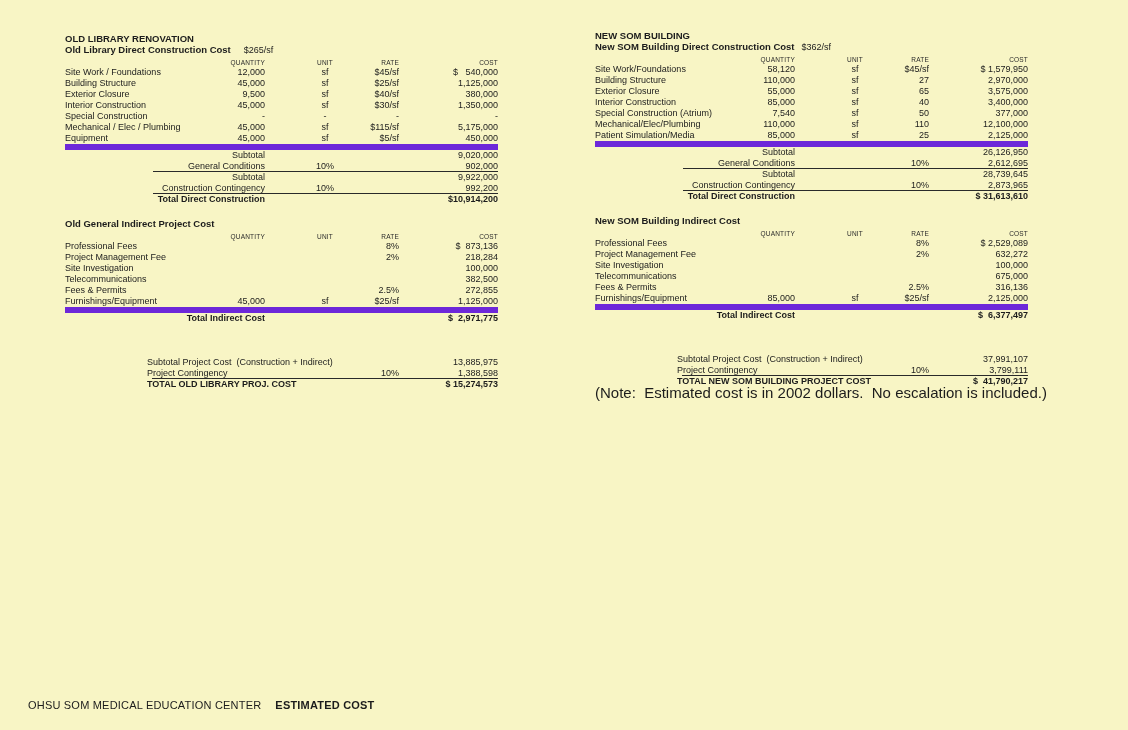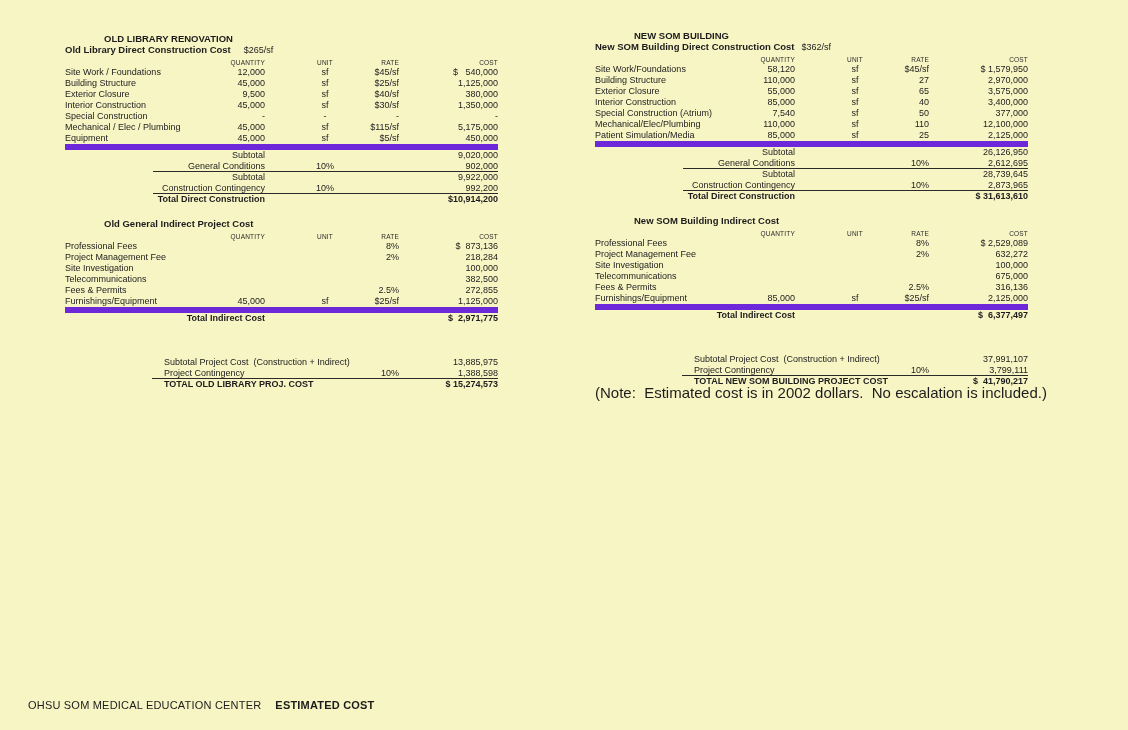"OLD LIBRARY RENOVATION" .sec-title { margin-left: 39px -> none }
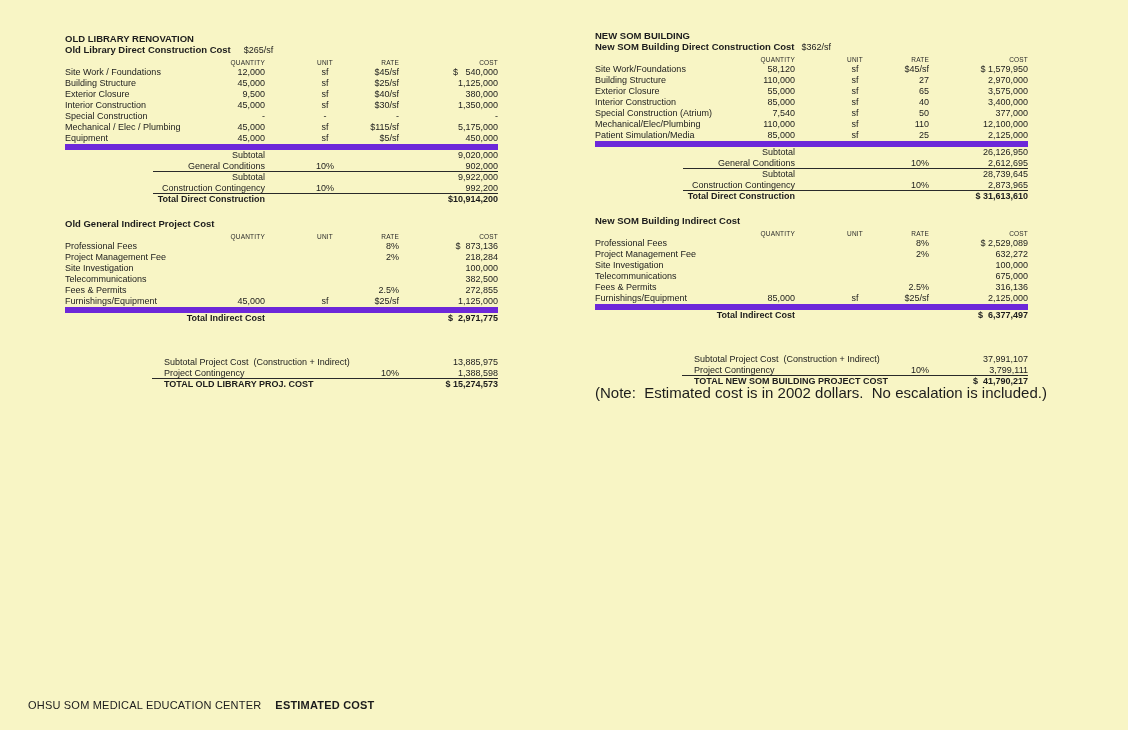"Subtotal Project Cost (Construction +" .lbl2 { left: 99px -> 82px }
